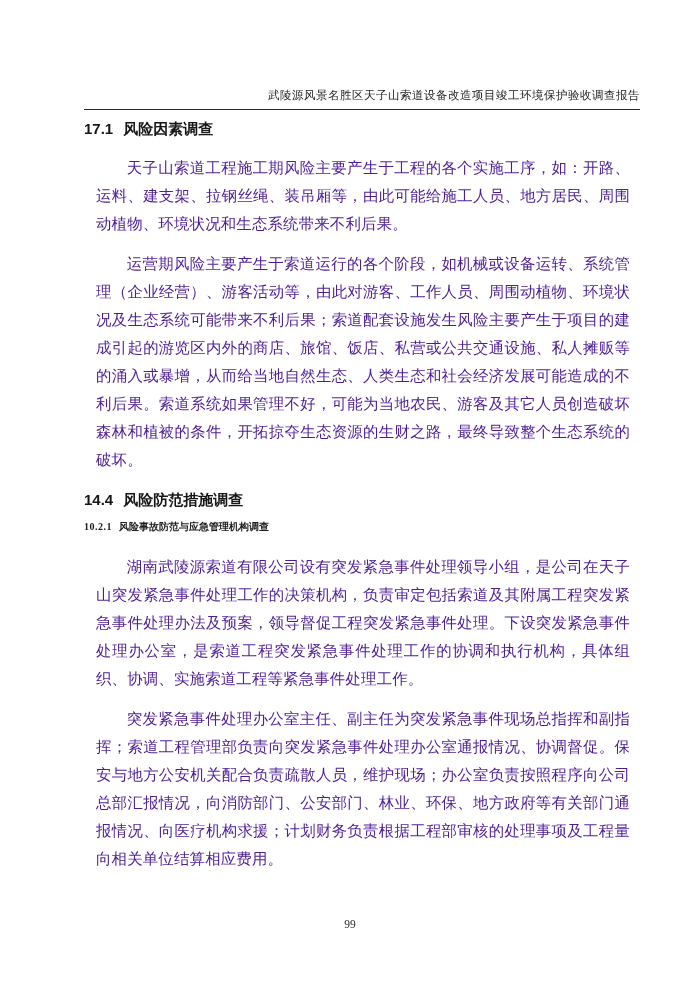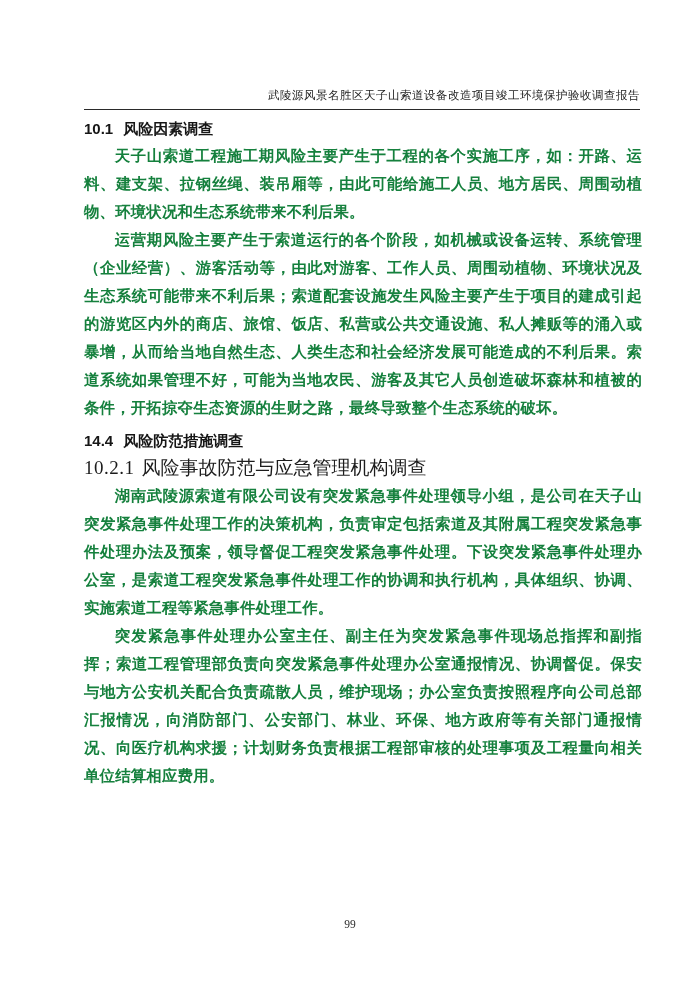"10.1" span.num { text: 10.1 -> 17.1 }
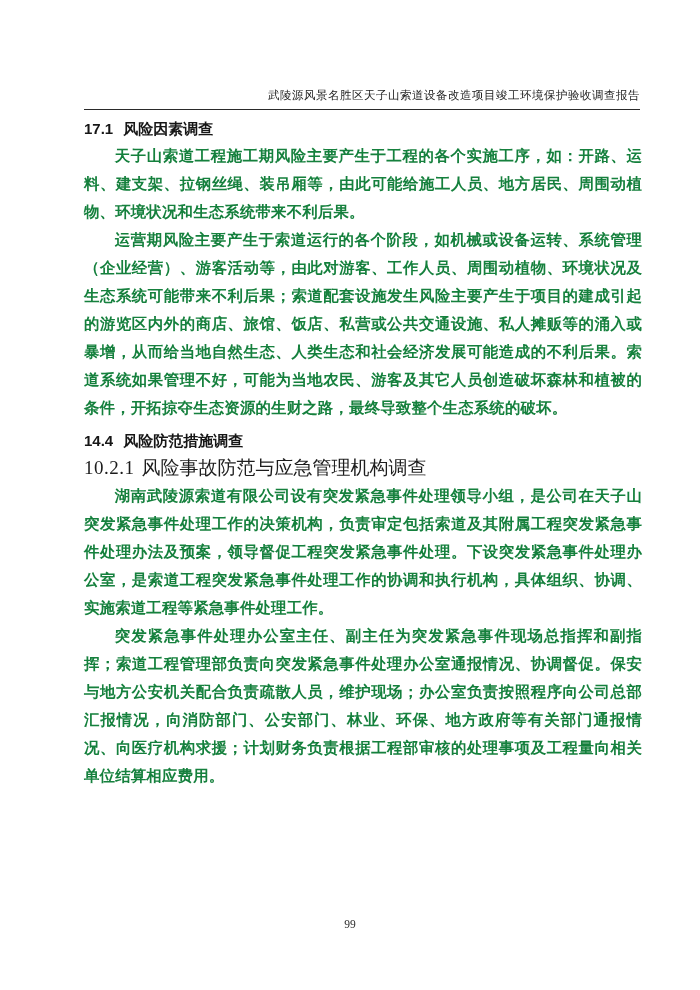"天子山索道工程施工期风险主要产生于工程的各个实施工序，如：开路、运料、建支架、拉" p.body-para { color: #15803d -> #4c1d95; font-weight: bold -> none; margin: 0 -> 12px }
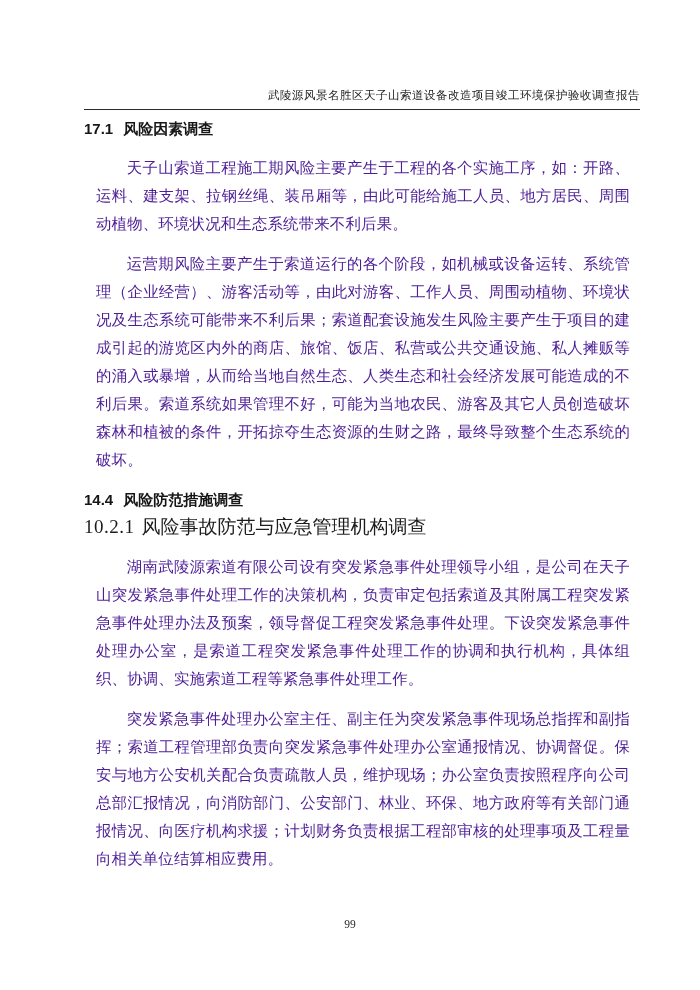"10.2.1 风险事故防范与应急管理机构调查" .subsection-heading { font-size: 19px -> 10px; font-weight: normal -> bold }
